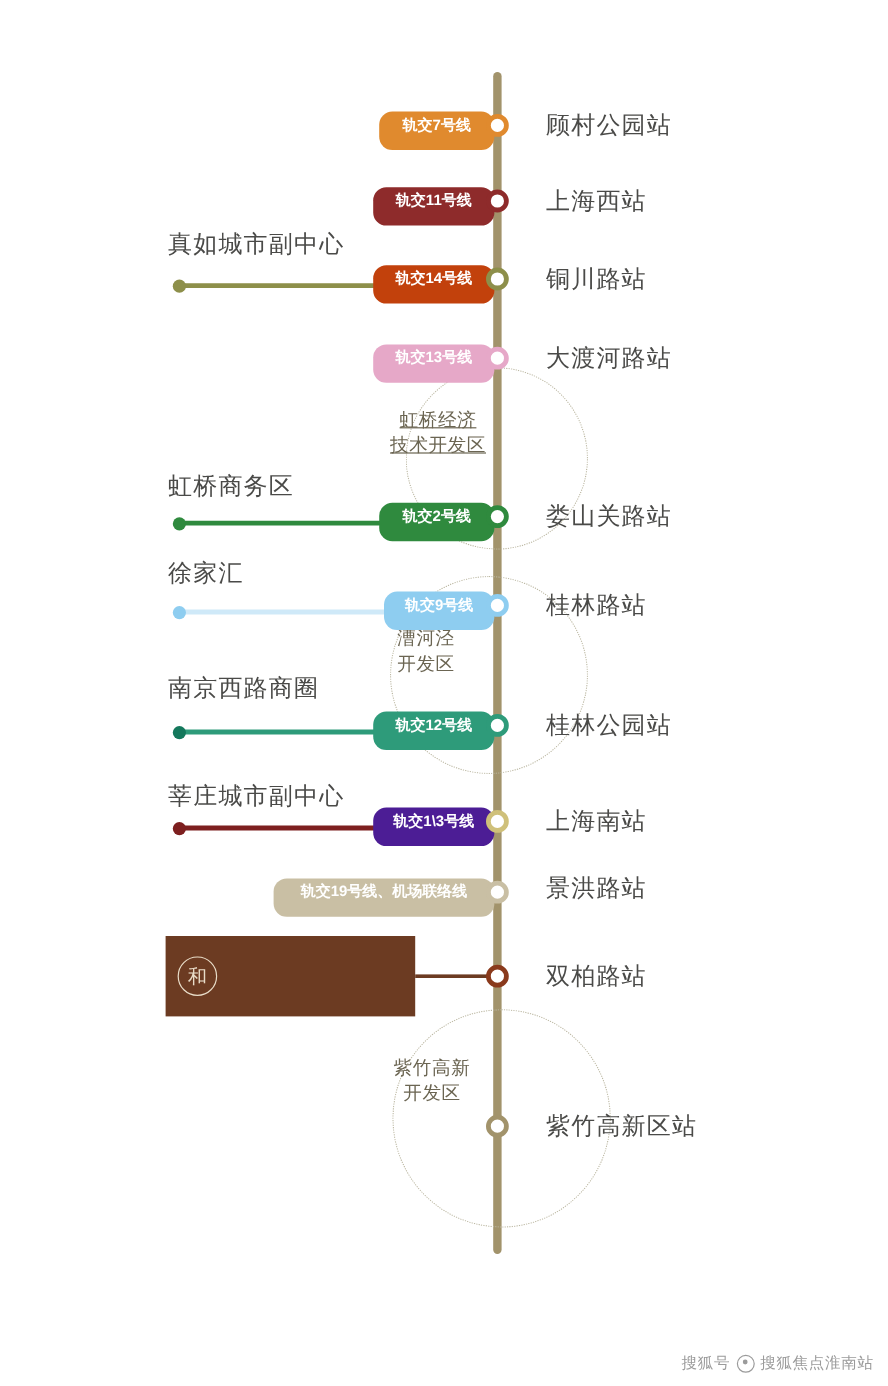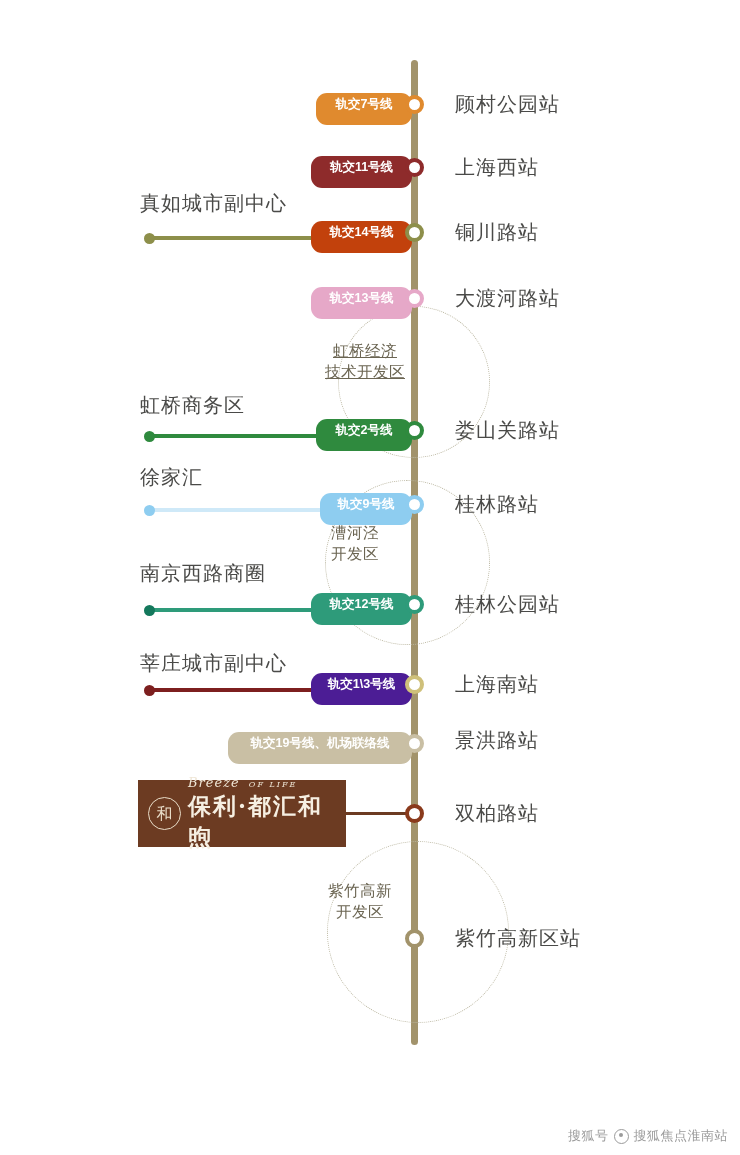"Breeze OF LIFE" div.logo-text-wrap { html: <div> <div> <span>Breeze</span> <span>OF LIFE</span> </div> <div>保利·都汇和煦</div> </div> -> none }
